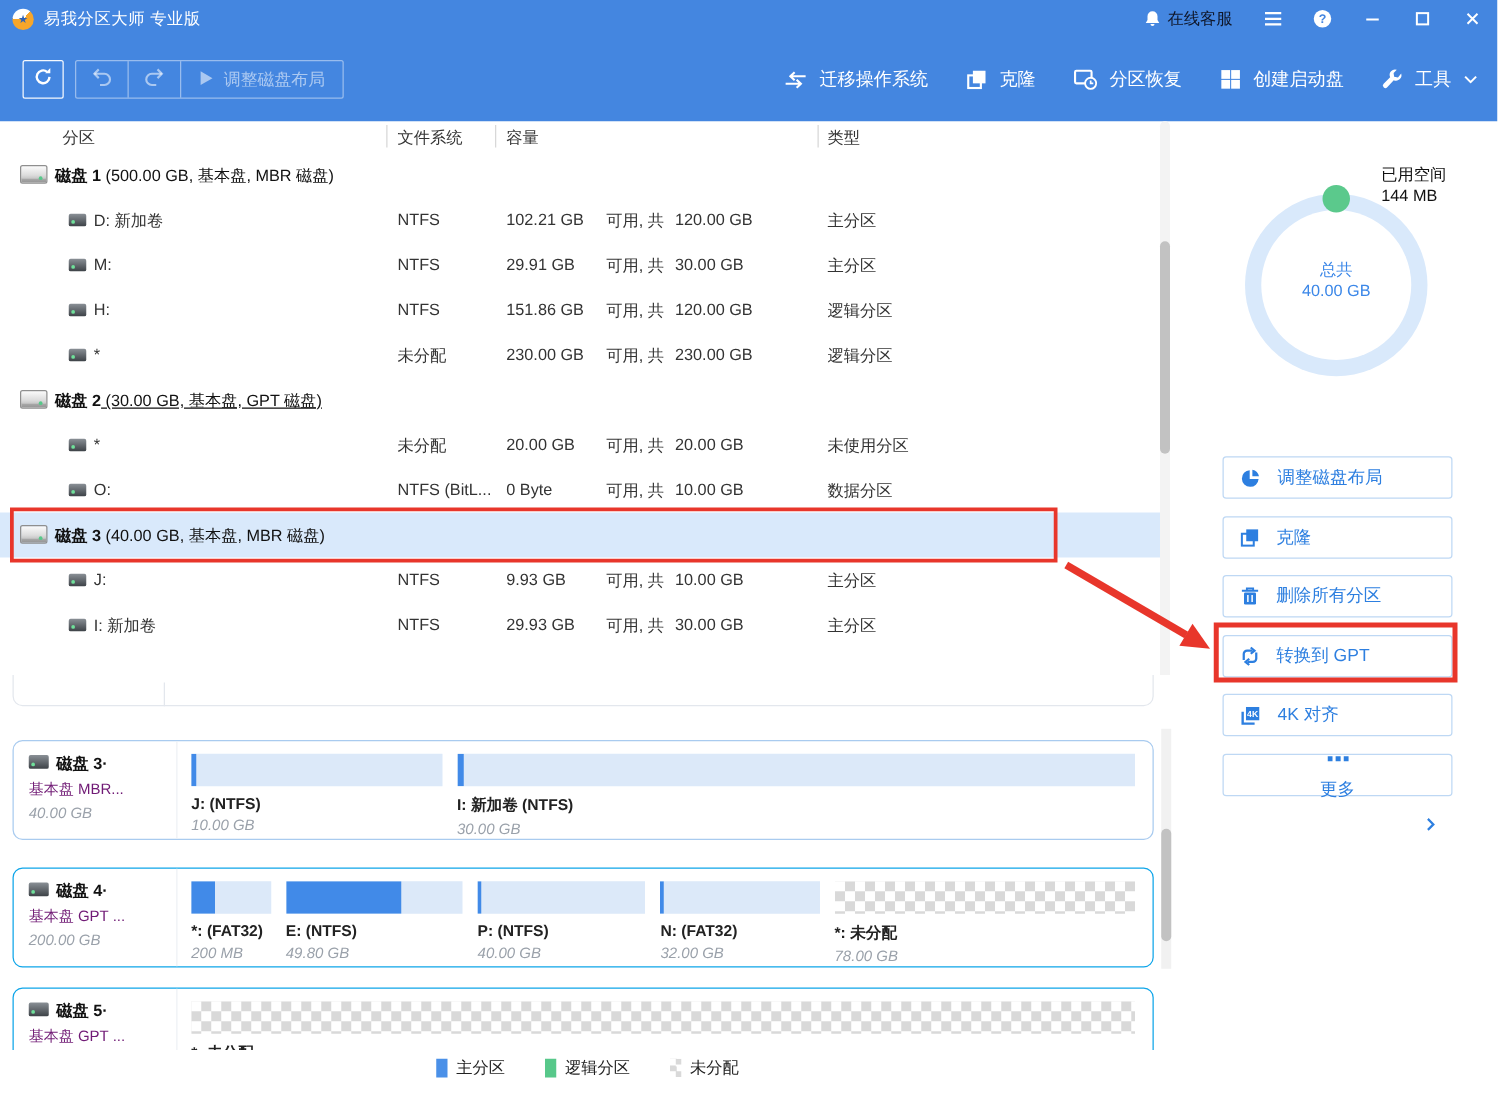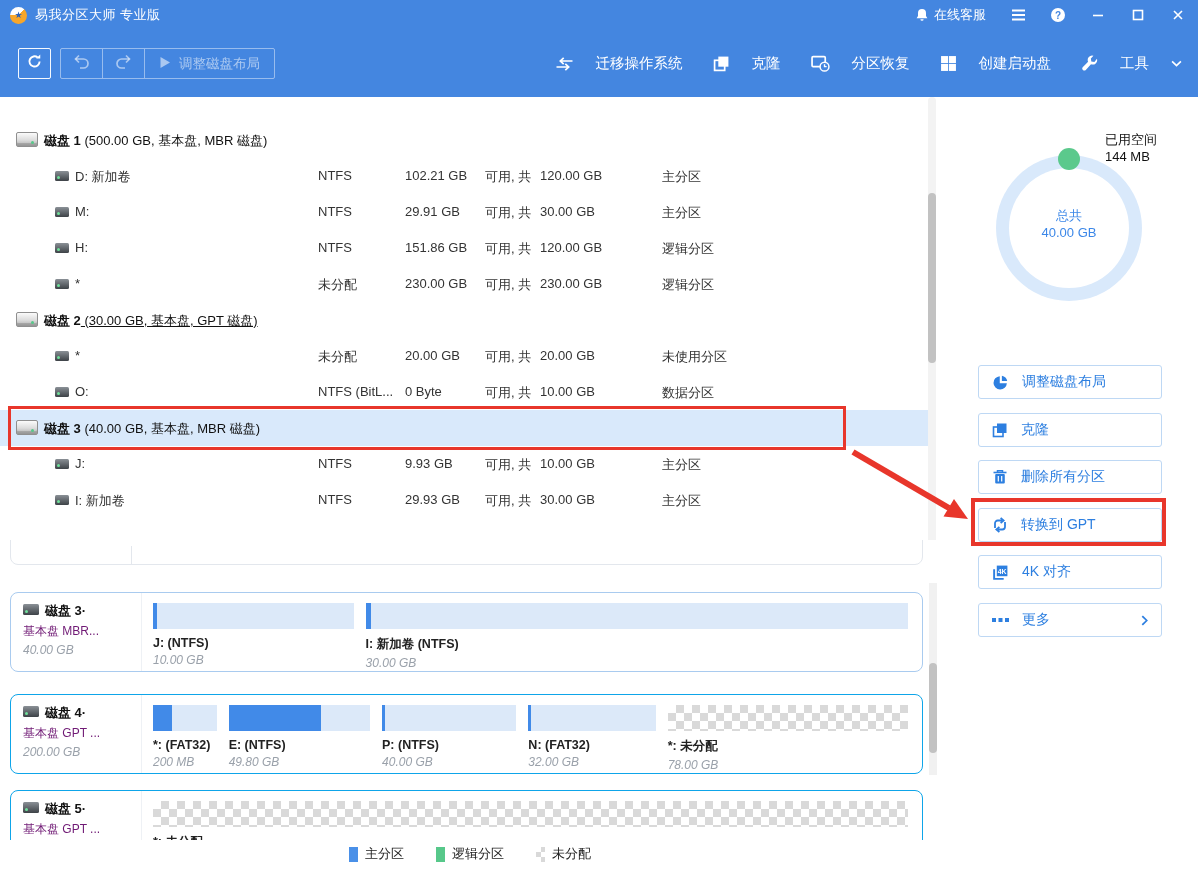"在线客服" .tb-item { color: #ffffff -> #0f172a }
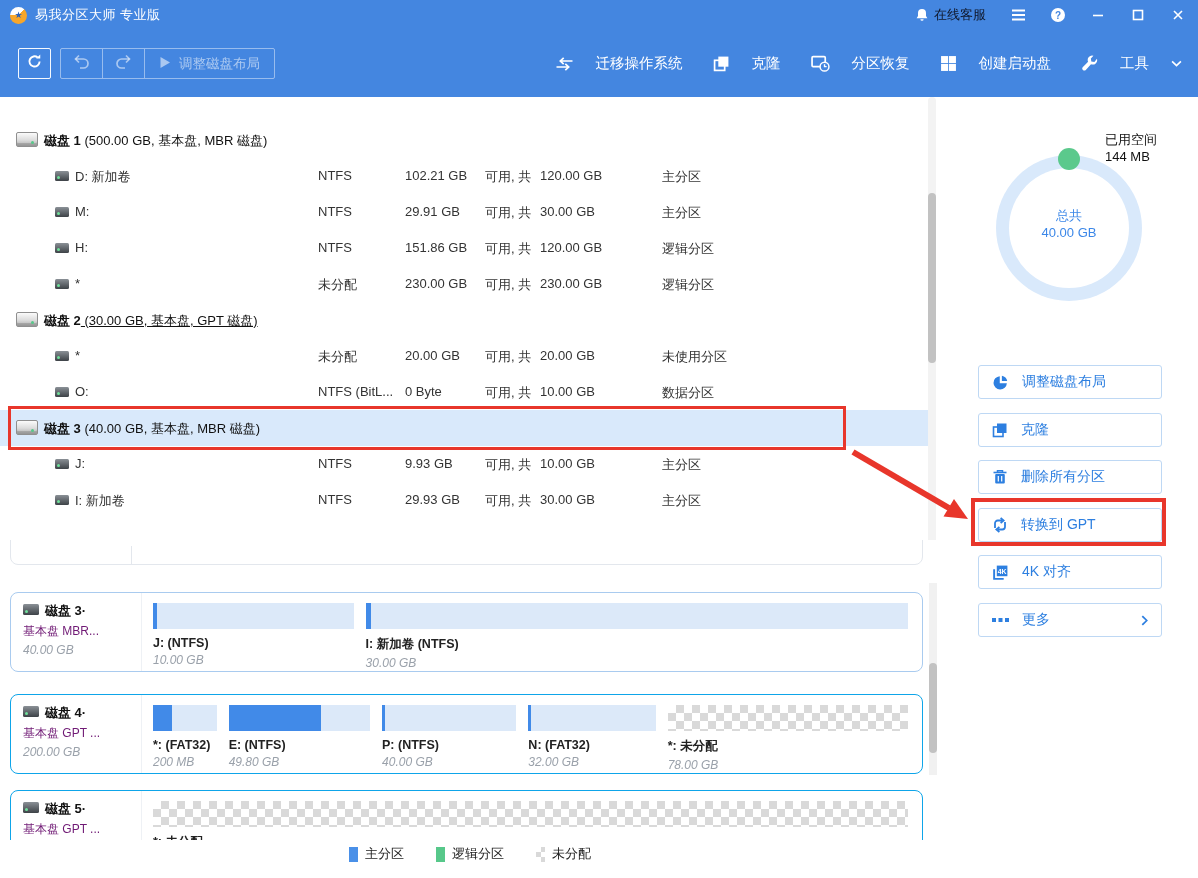"迁移操作系统" .tact { gap: 22px -> 10px }
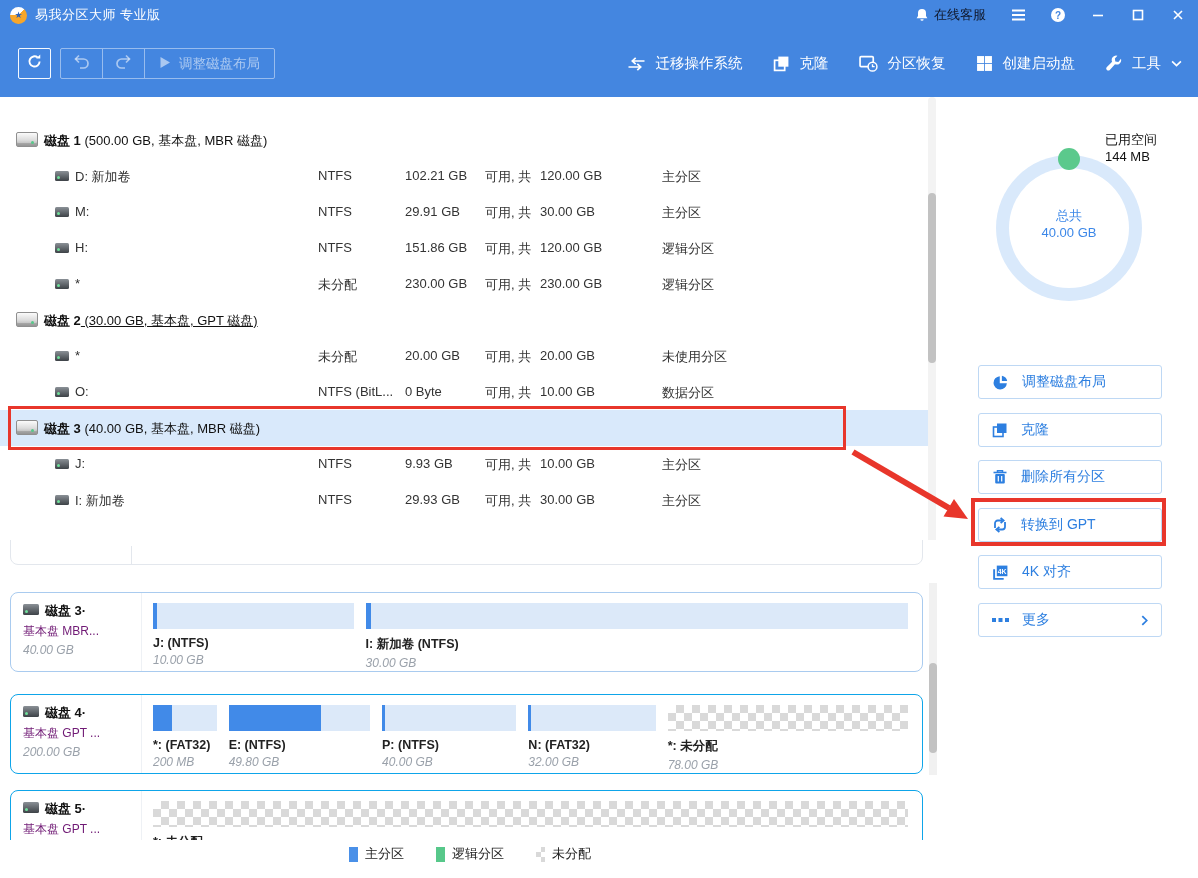"分区" div.thead { html: none -> <div> <span>分区</span> <span>文件系统</span> <span>容量</span> <span>类型</span> <div></div> <div></div> <div></div> </div> }
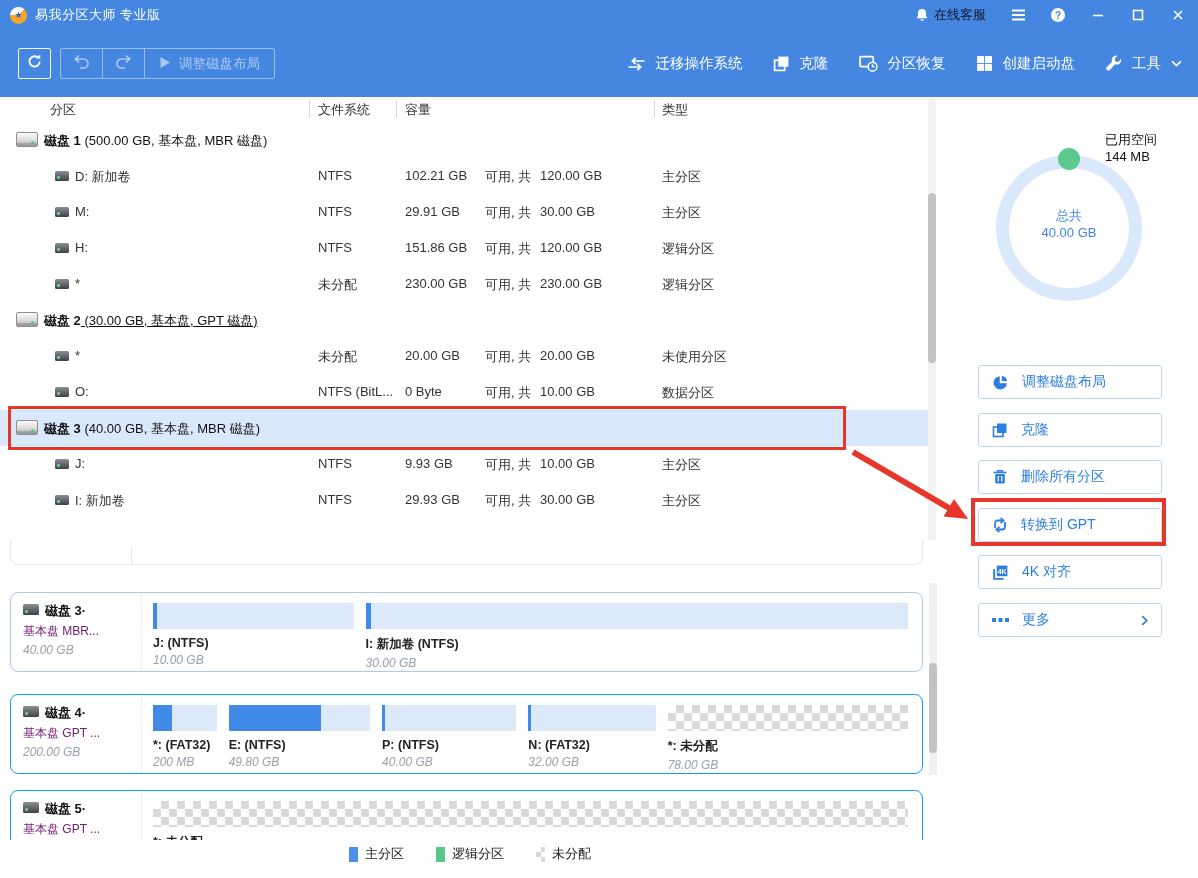"更多" div.side-btn { flex-direction: none -> column }
